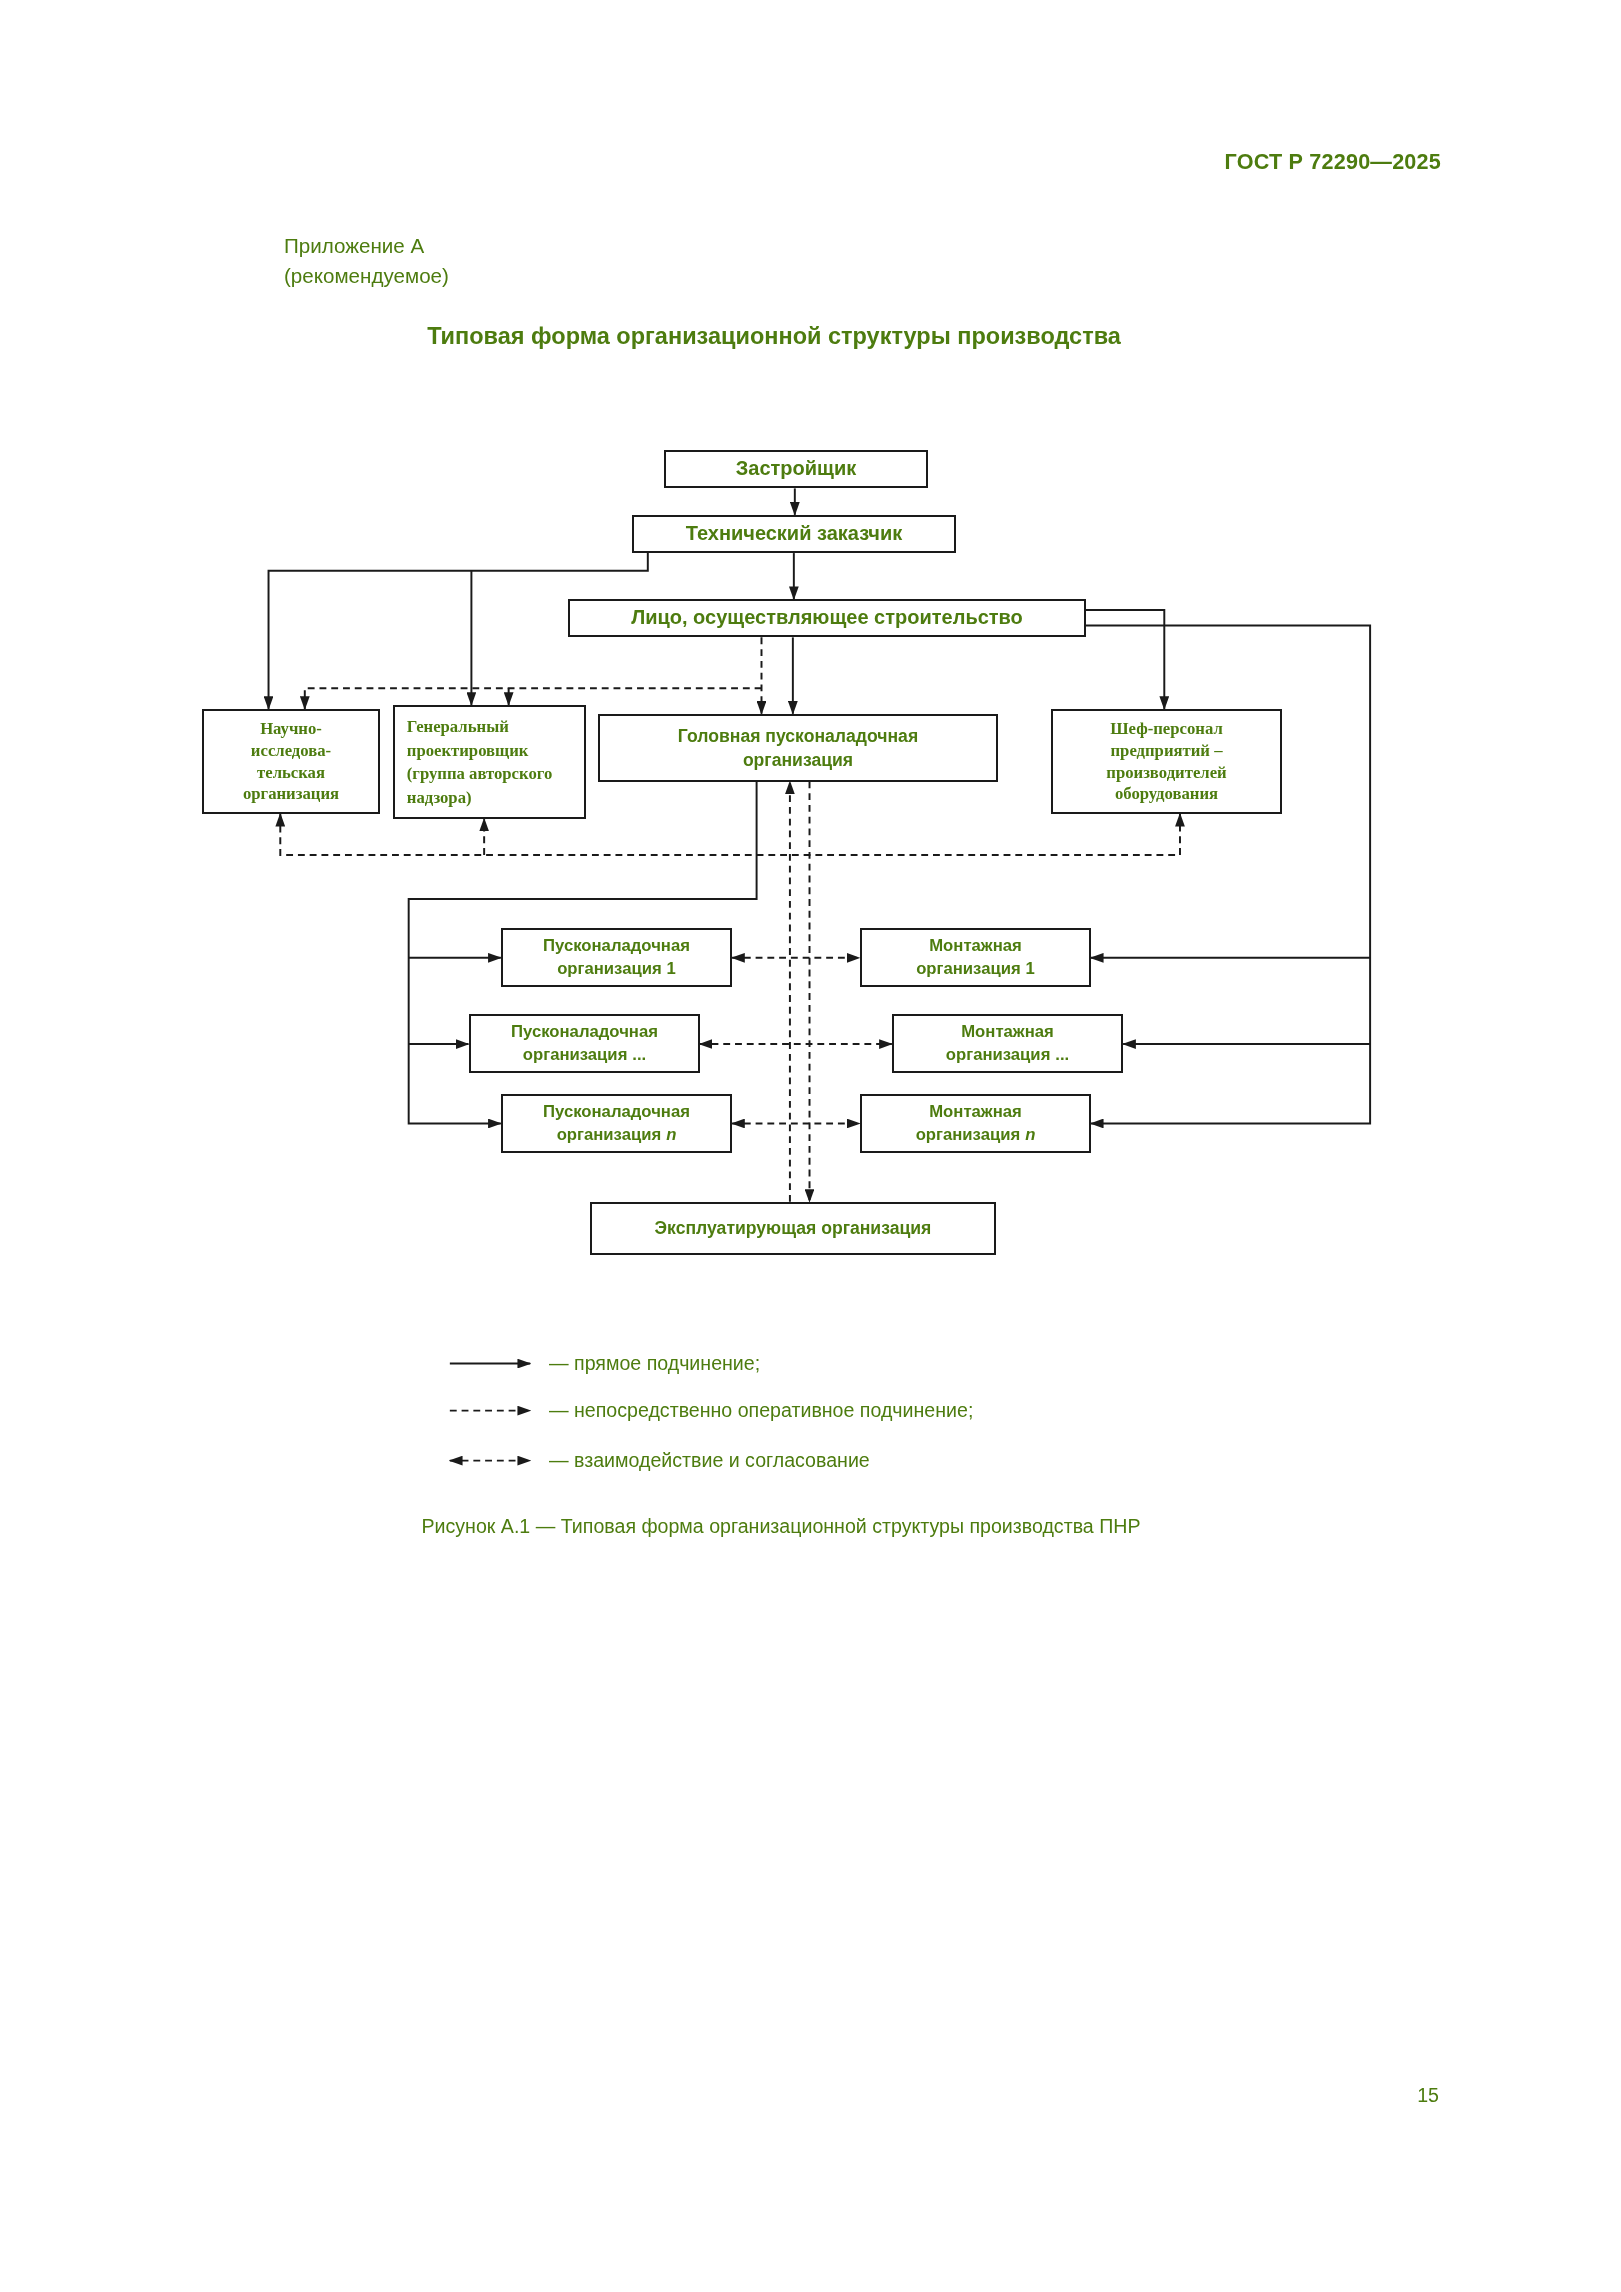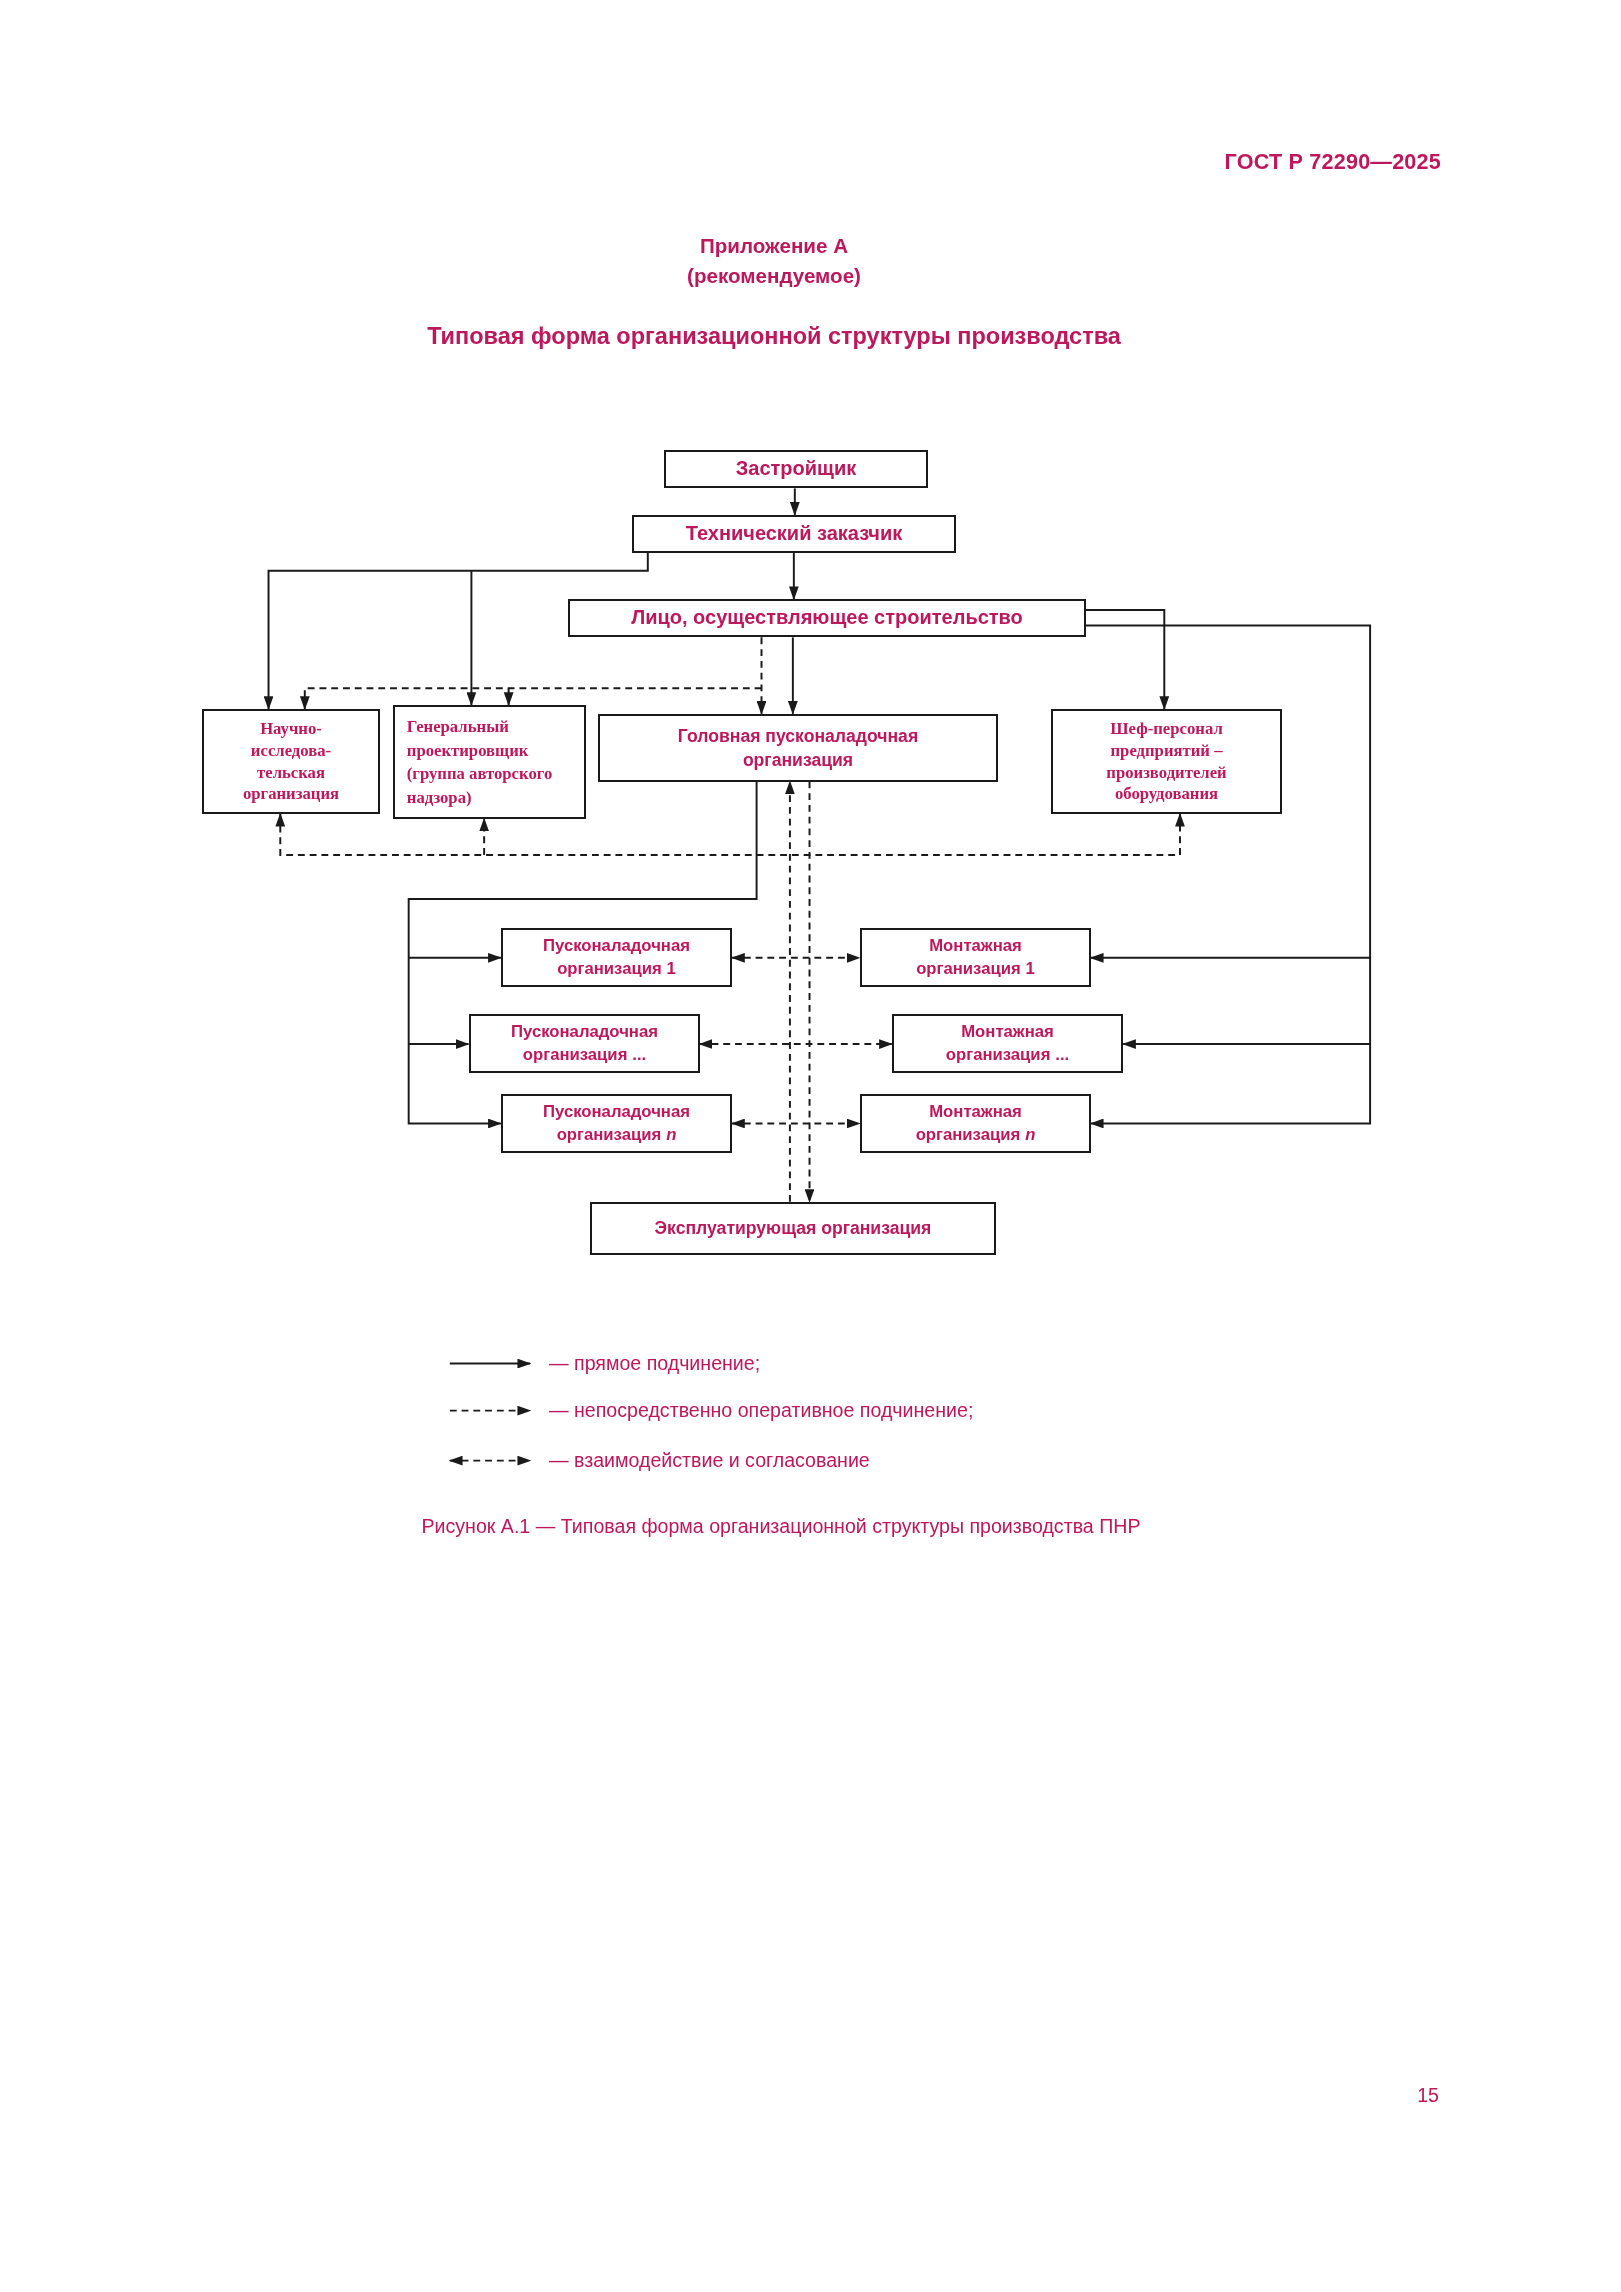"ГОСТ Р 72290—2025" .page { color: #be185d -> #4d7c0f }
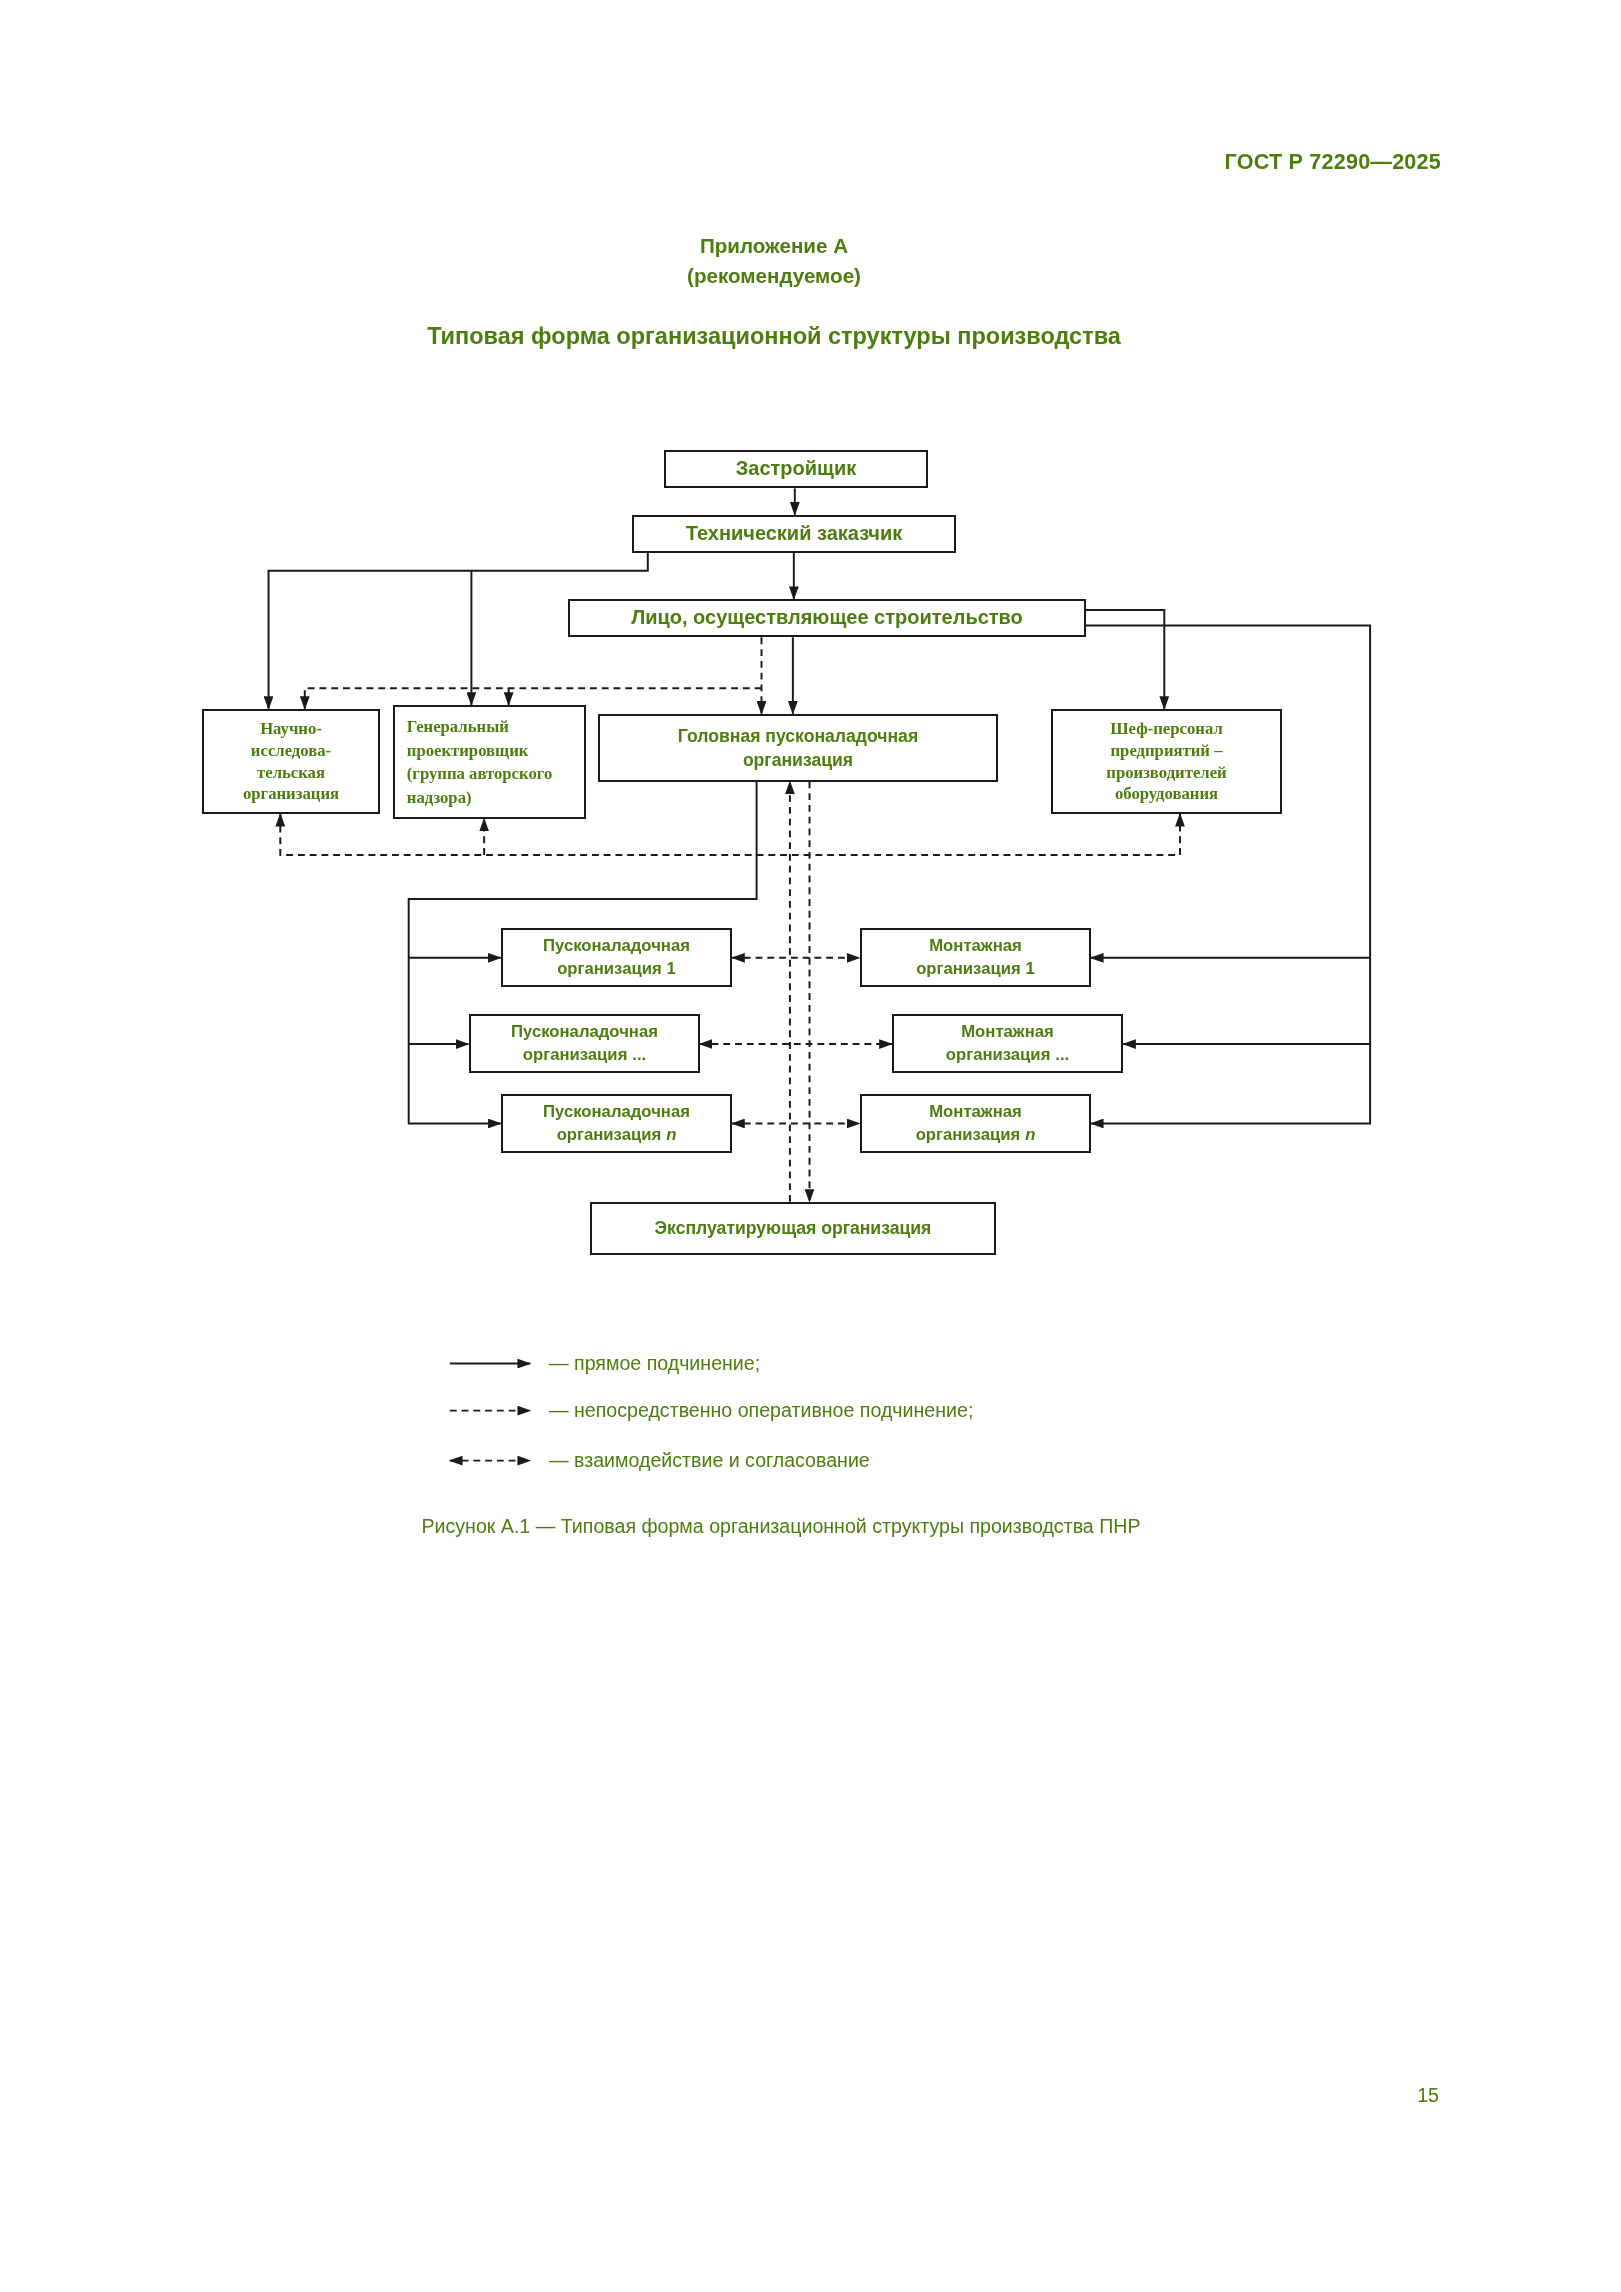"Приложение А" .appx { font-weight: bold -> normal; text-align: center -> none }
